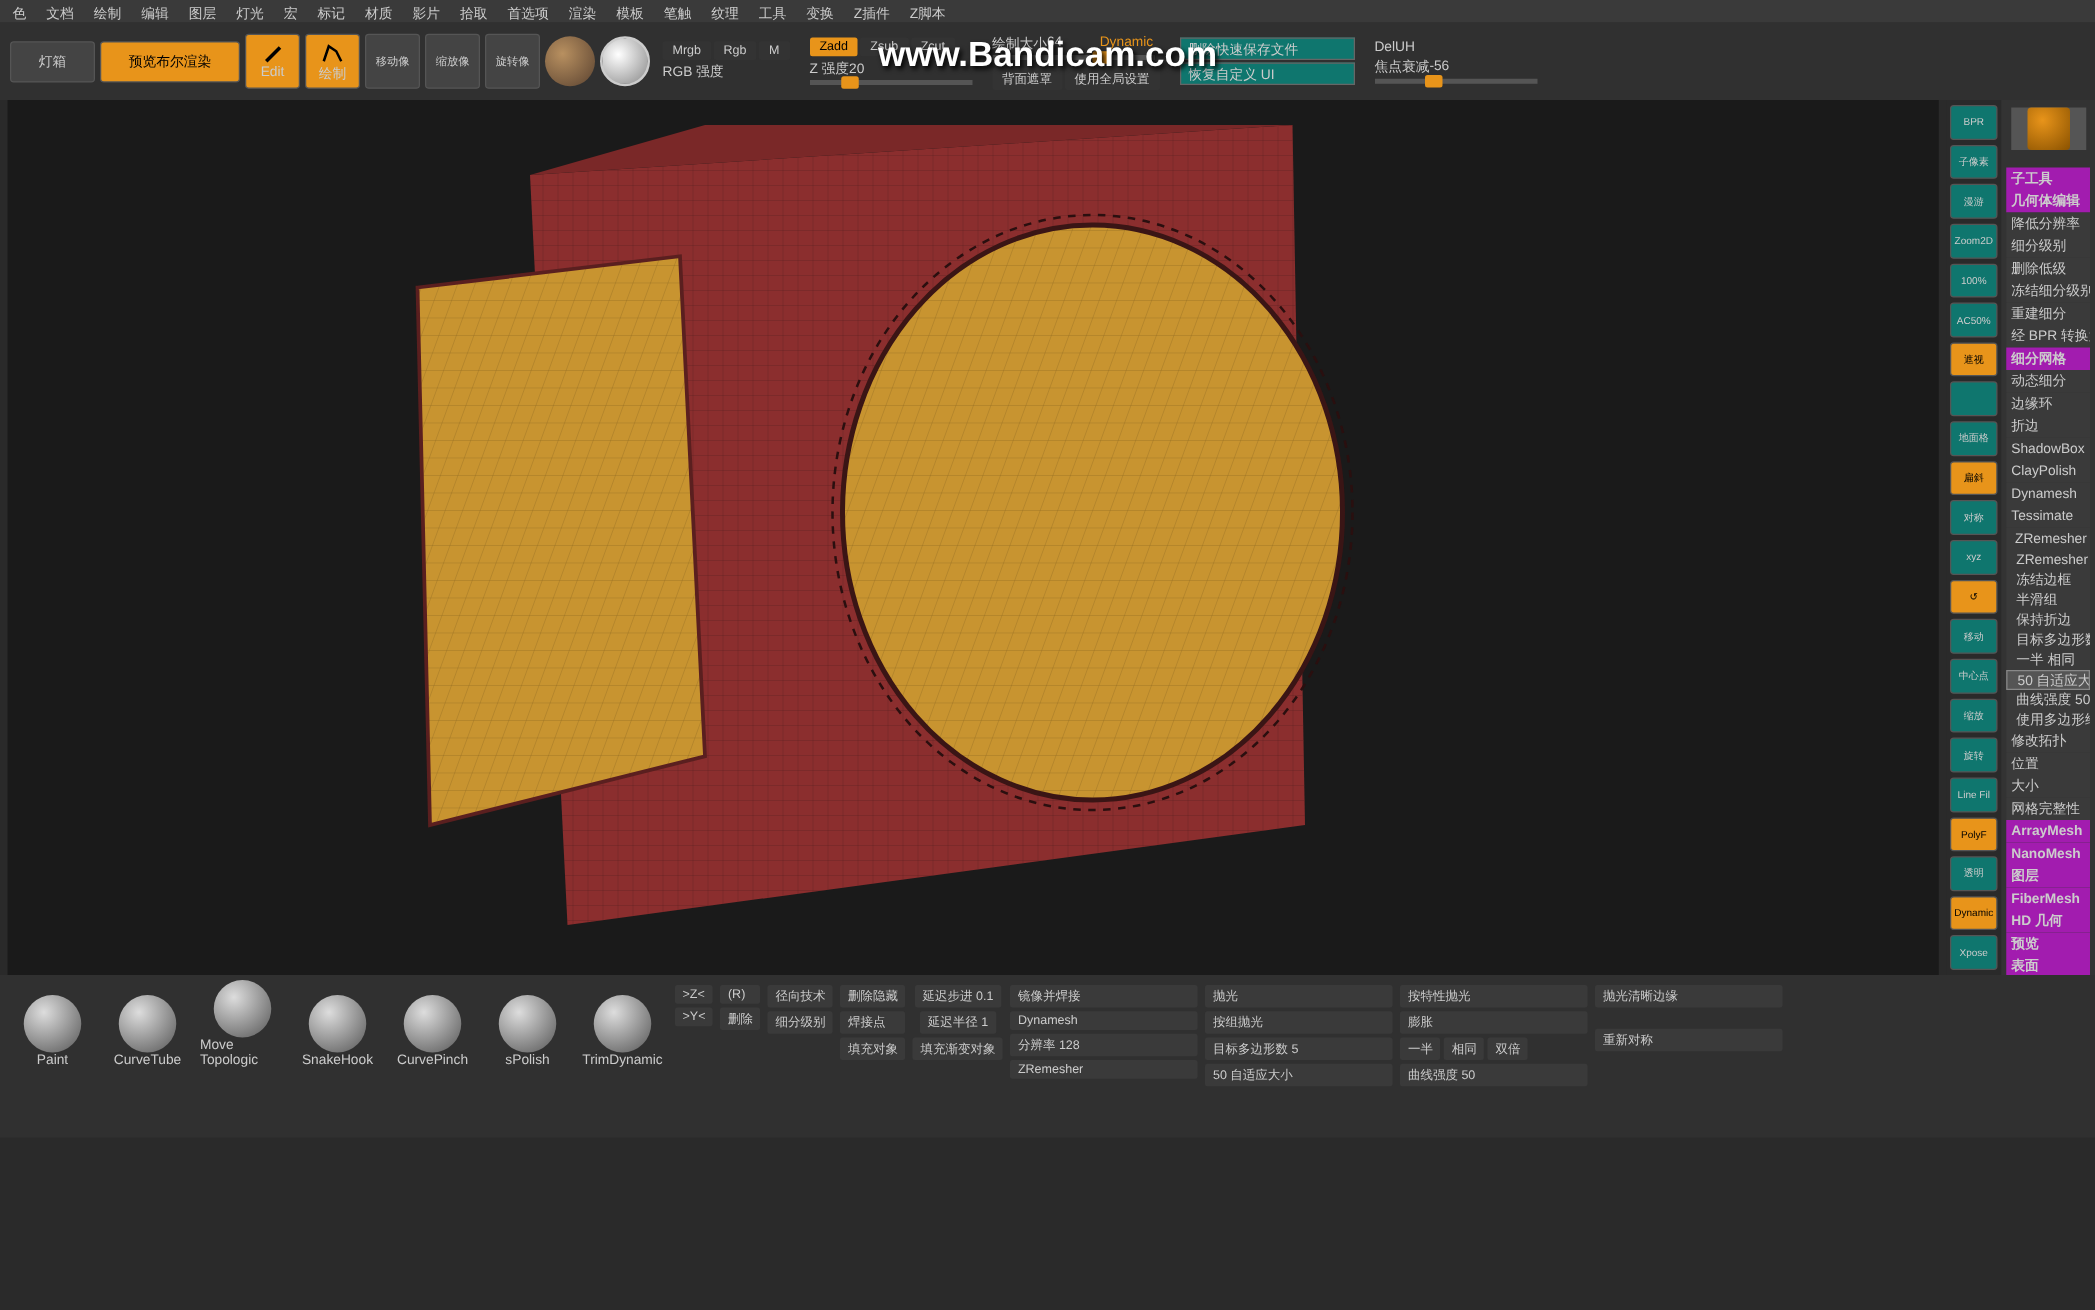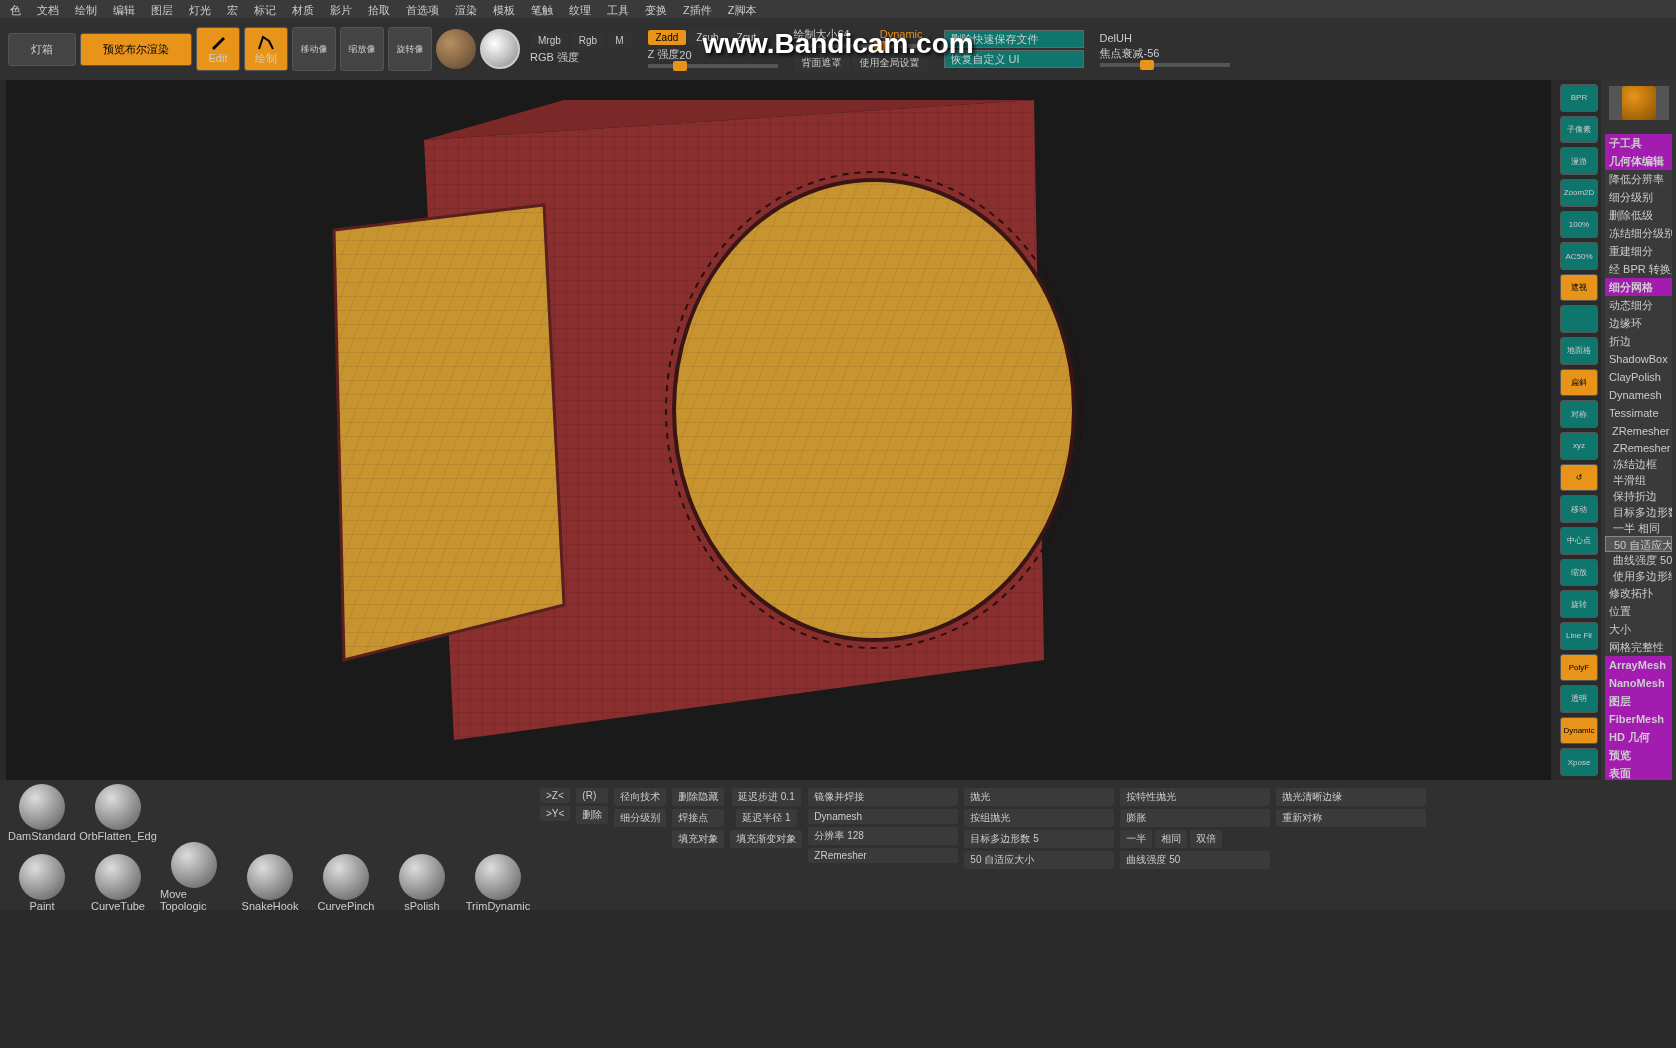"抛光清晰边缘" div { gap: 3px -> 17px }
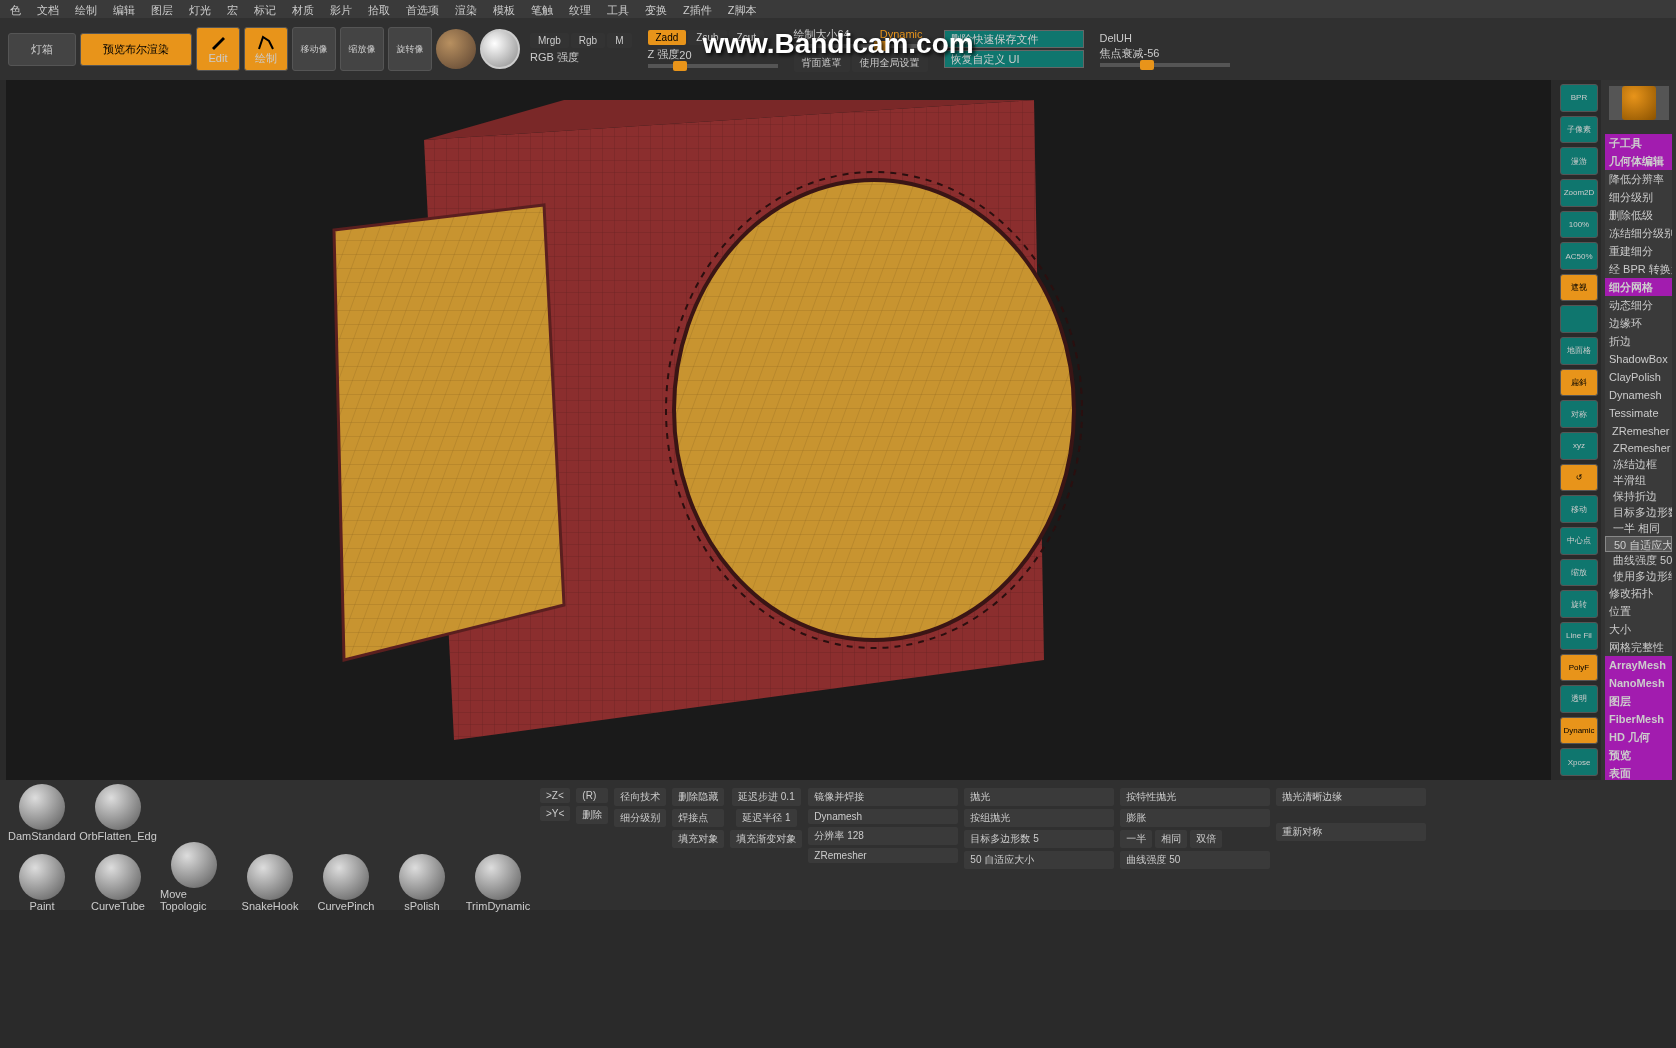"DamStandard" div { html: <div> <div> <div></div> <span>DamStandard</span> </div> <div> <div></div> <span>OrbFlatten_Edg</span> </div> </div> -> none }
